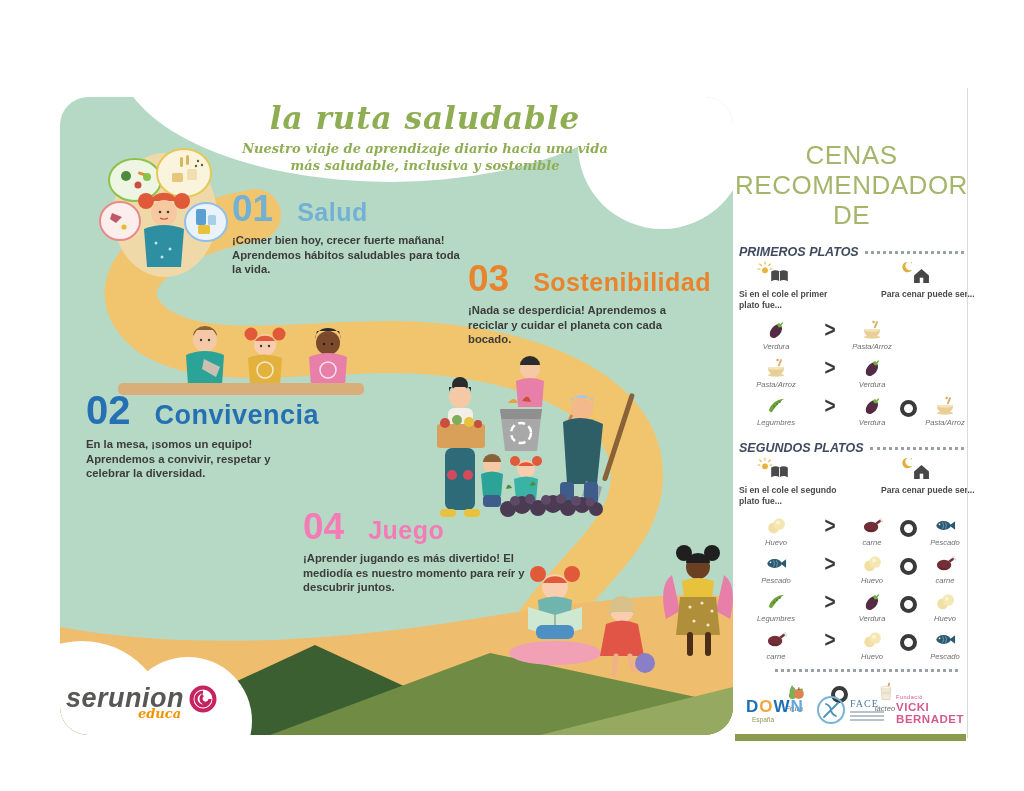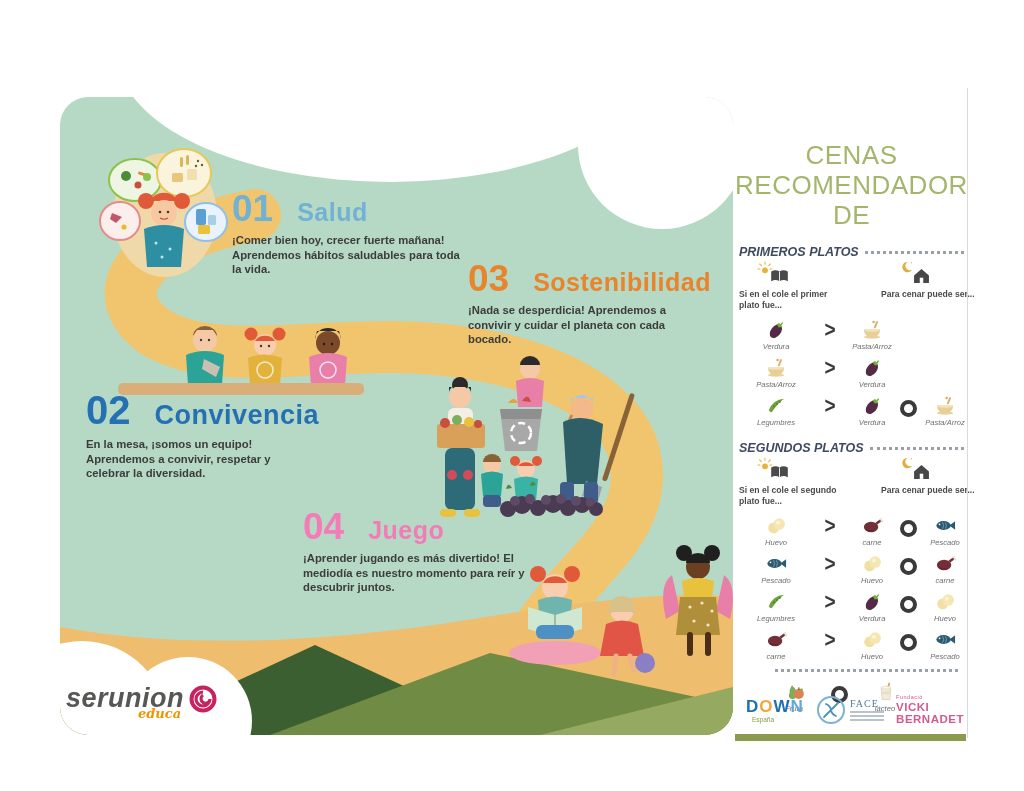"la ruta saludable" div.title-block { html: none -> <div> <div>la ruta saludable</div> <div> <span>Nuestro viaje de aprendizaje diario hacia una vida</span> <span>más saludable, inclusiva y sostenible</span> </div> </div> }
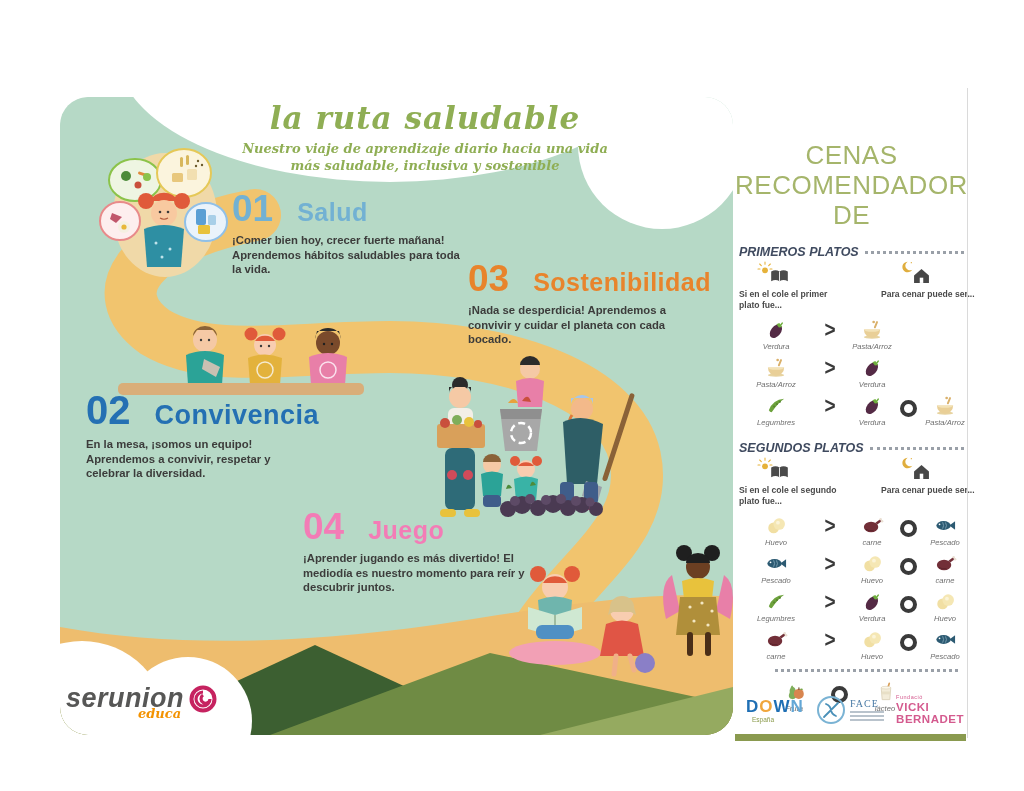"¡Nada se desperdicia! Aprendemos a" div.desc { text: convivir -> reciclar }
